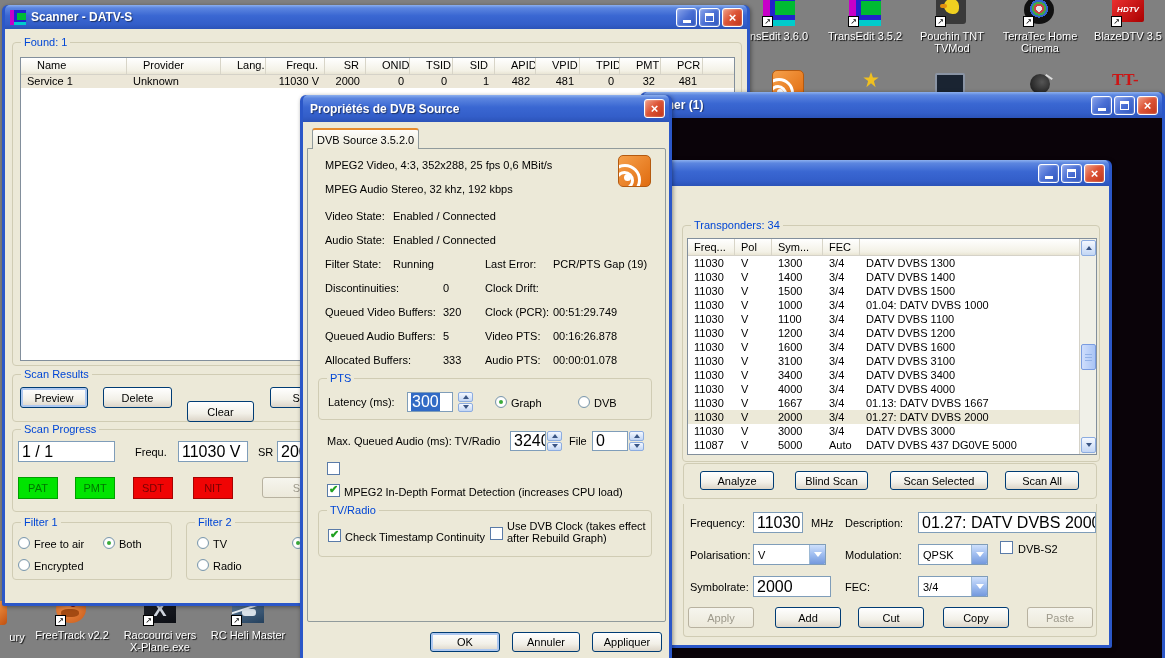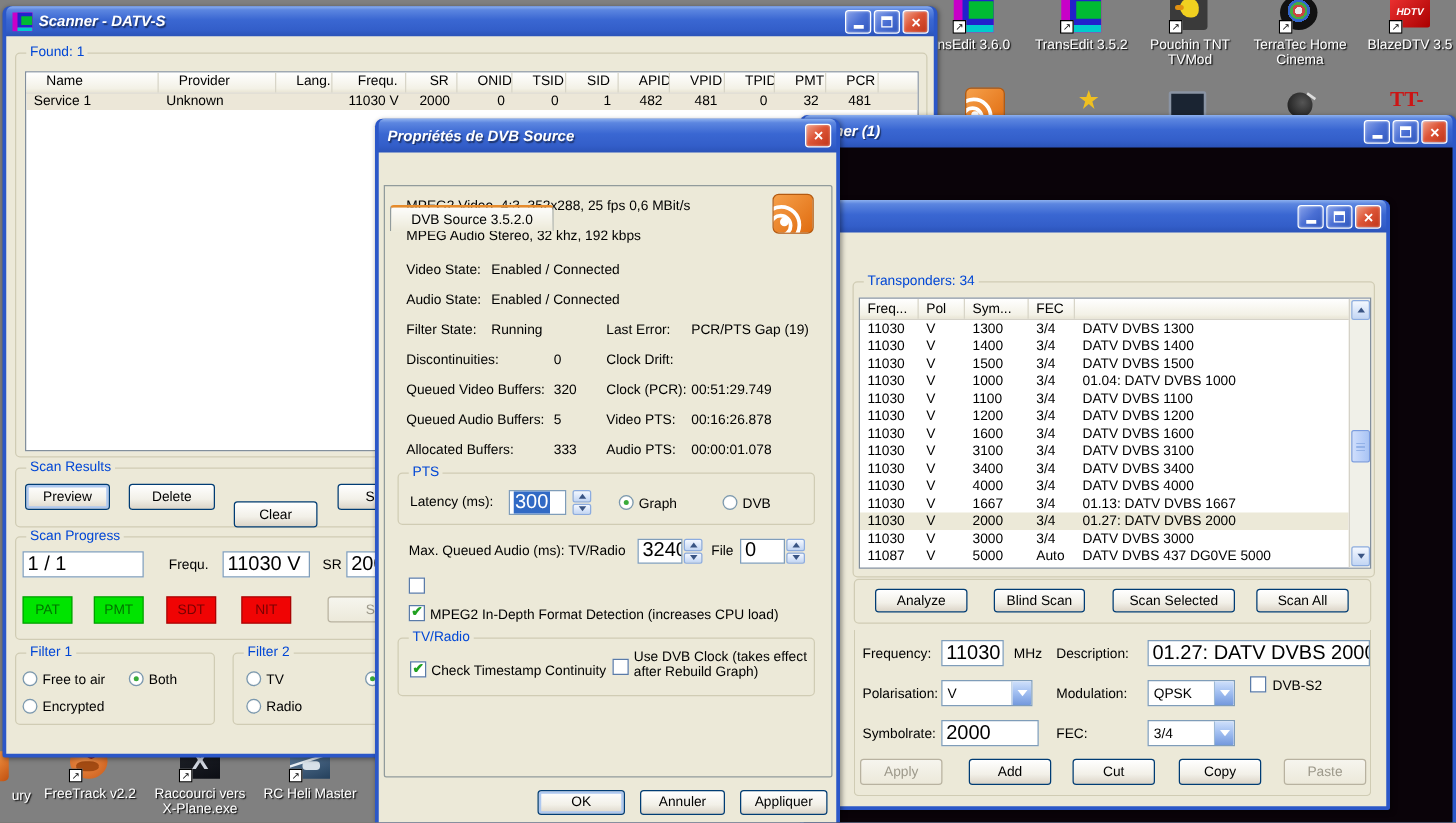"Scanner - DATV-S" .titlebar { font-style: italic -> none }
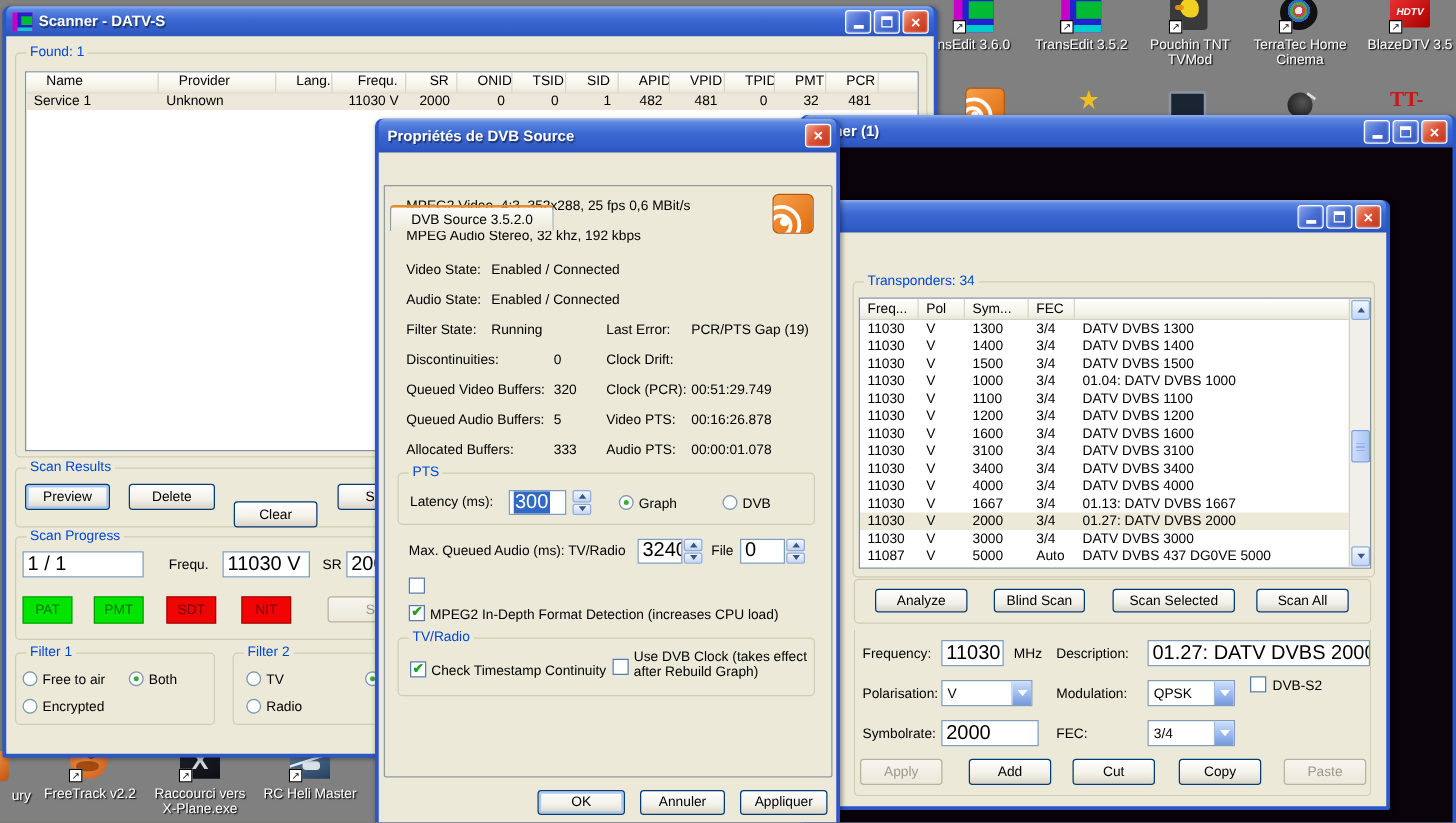"DVB Source 3.5.2.0" .tab { margin-top: 36px -> none; padding: 0 16px -> 0 4px }
